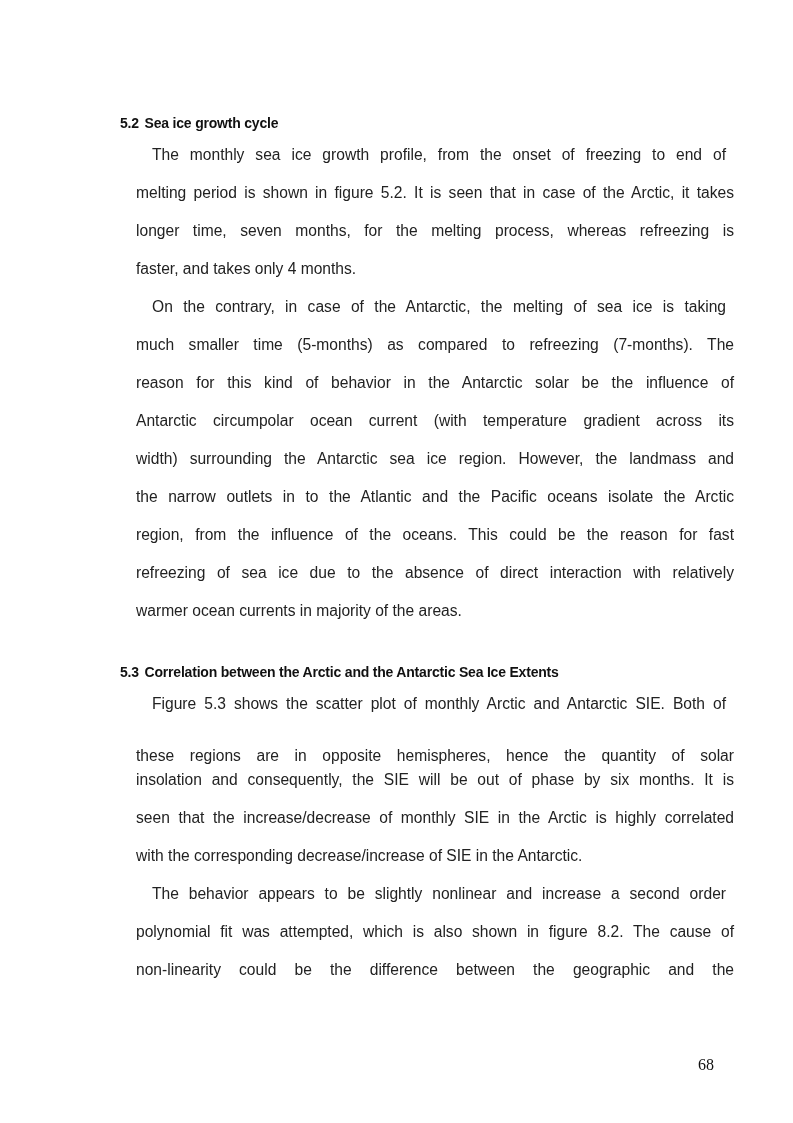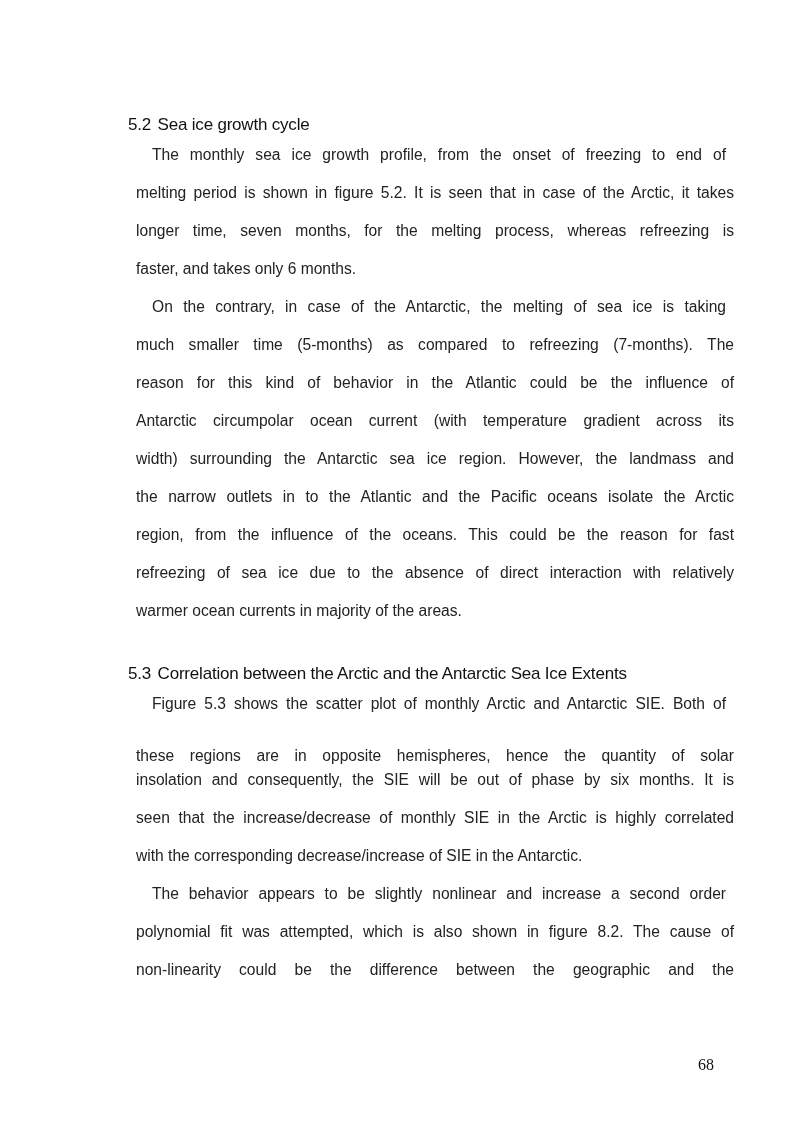"5.2 Sea ice growth cycle" .heading { font-size: 17px -> 14px; font-weight: normal -> bold; left: 8px -> 0 }
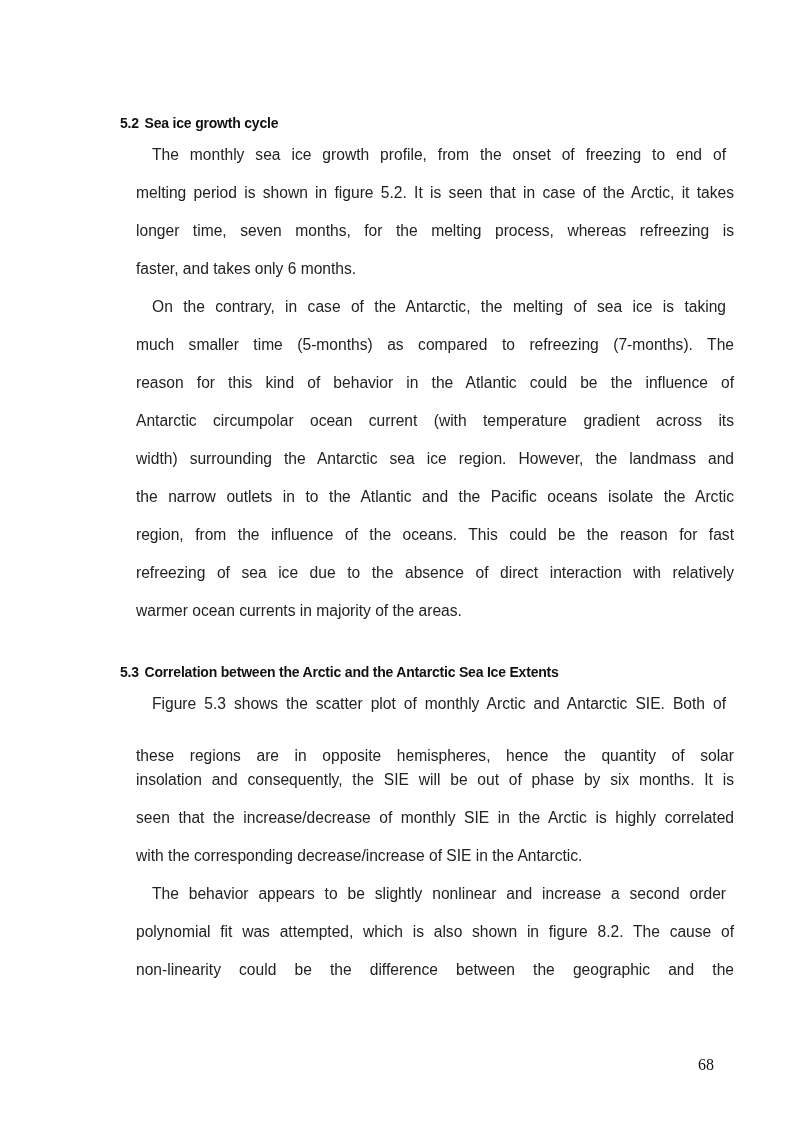"faster, and takes only 6" div.line { text: 6 -> 4 }
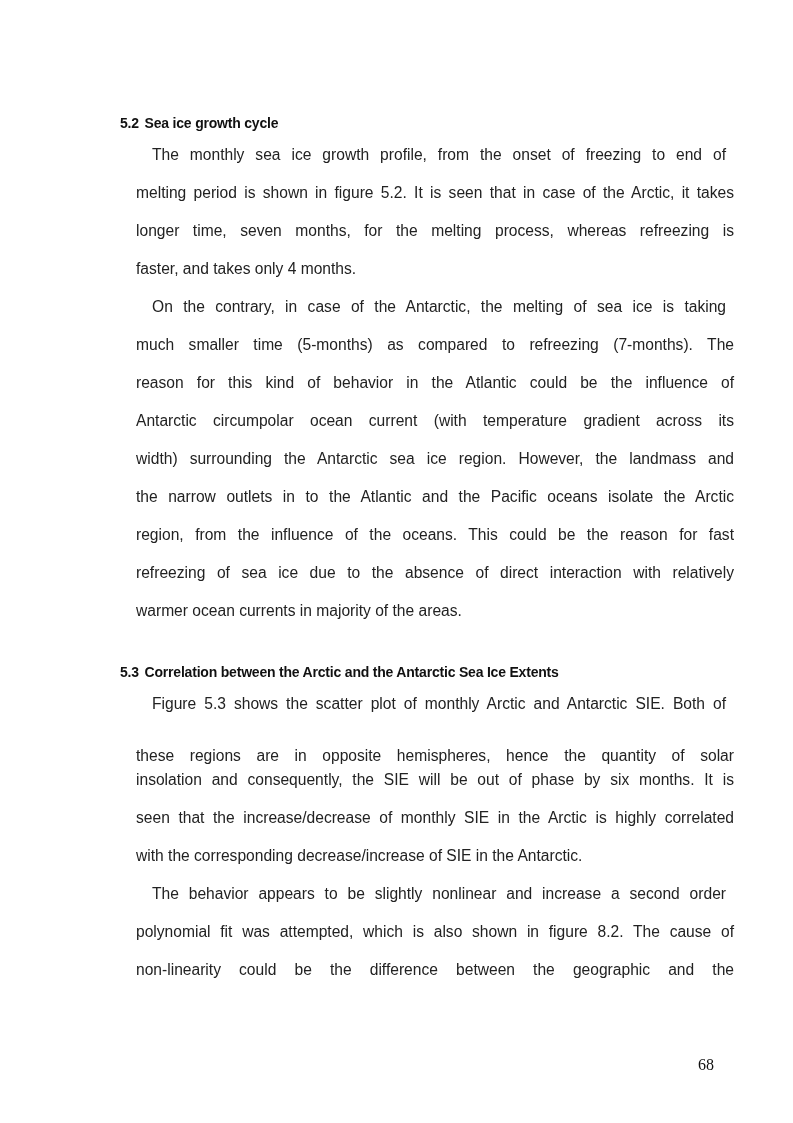"reason for this kind of" div.line { text: Atlantic could -> Antarctic solar }
